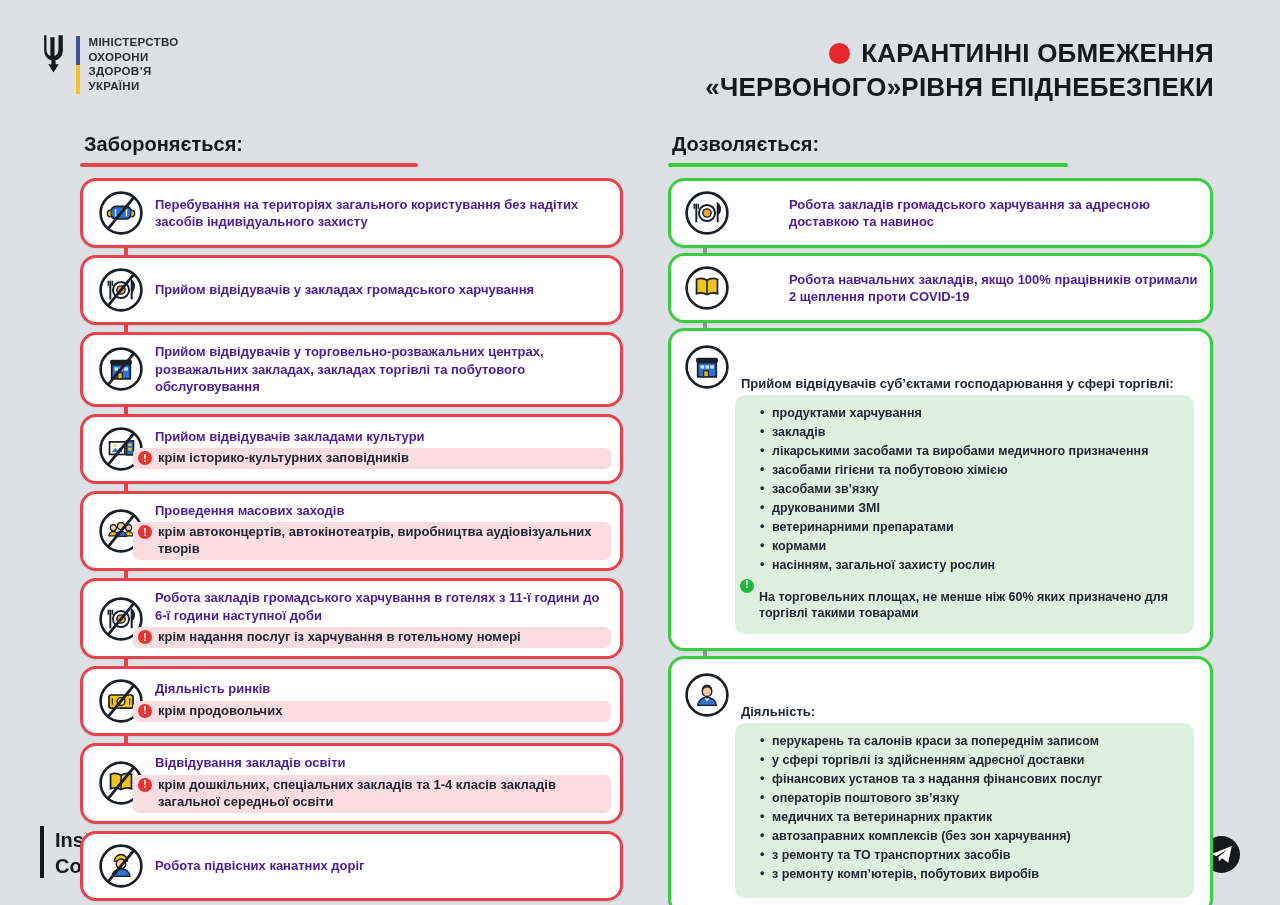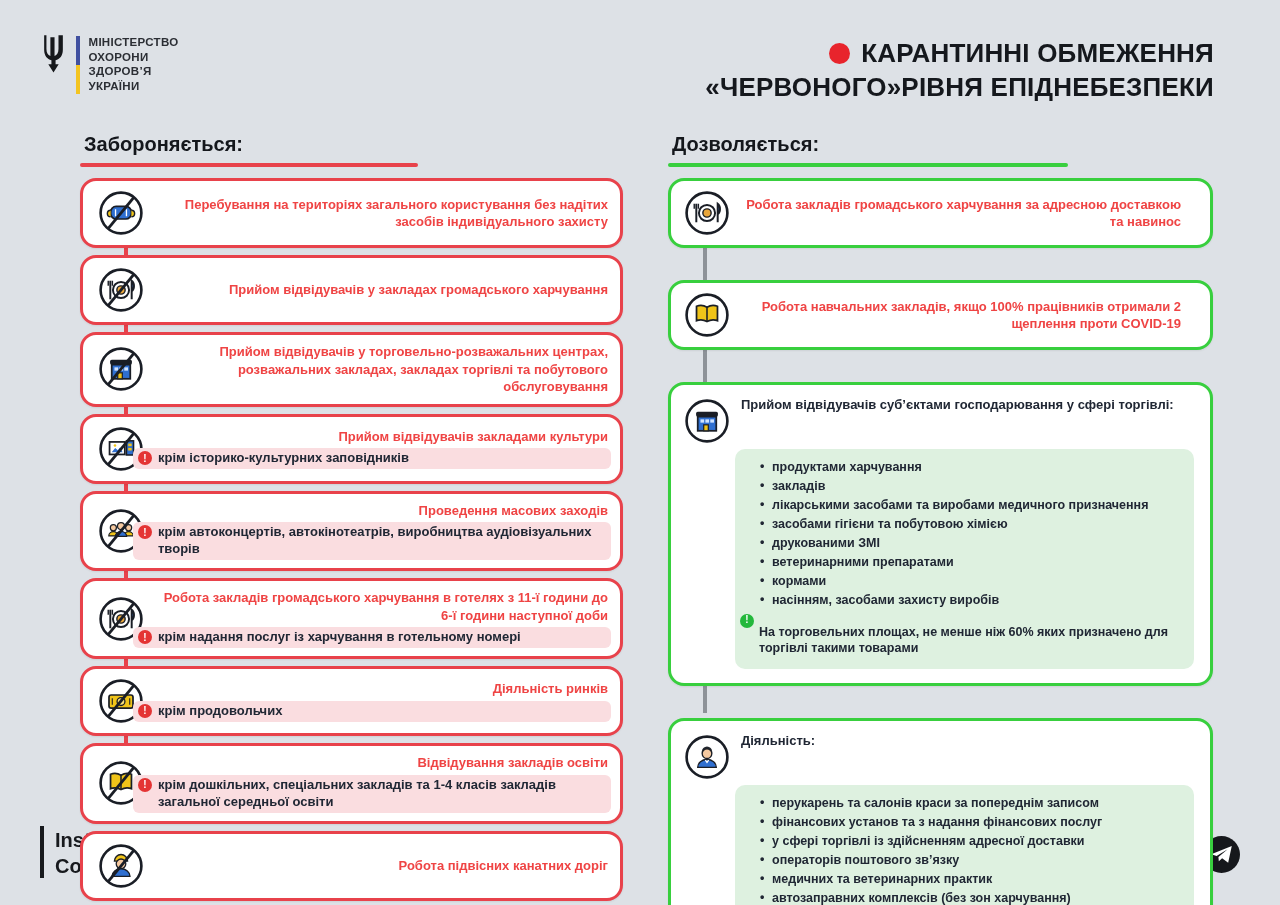"Перебування на територіях загального" .ptext p { color: #ef4444 -> #4c1d95; text-align: right -> none }
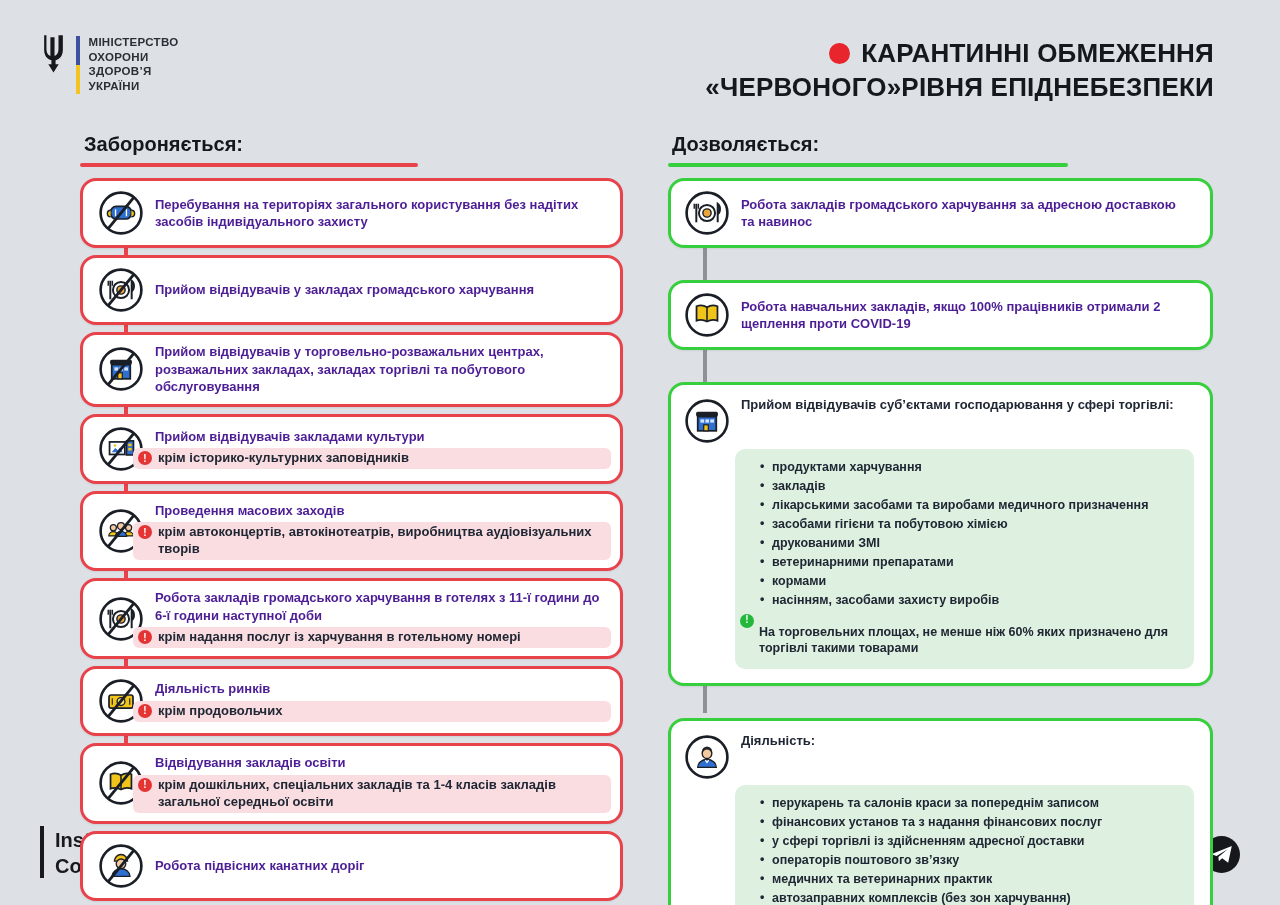"Робота закладів громадського харчування за" .acard { gap: none -> 48px; margin-bottom: 32px -> 5px }
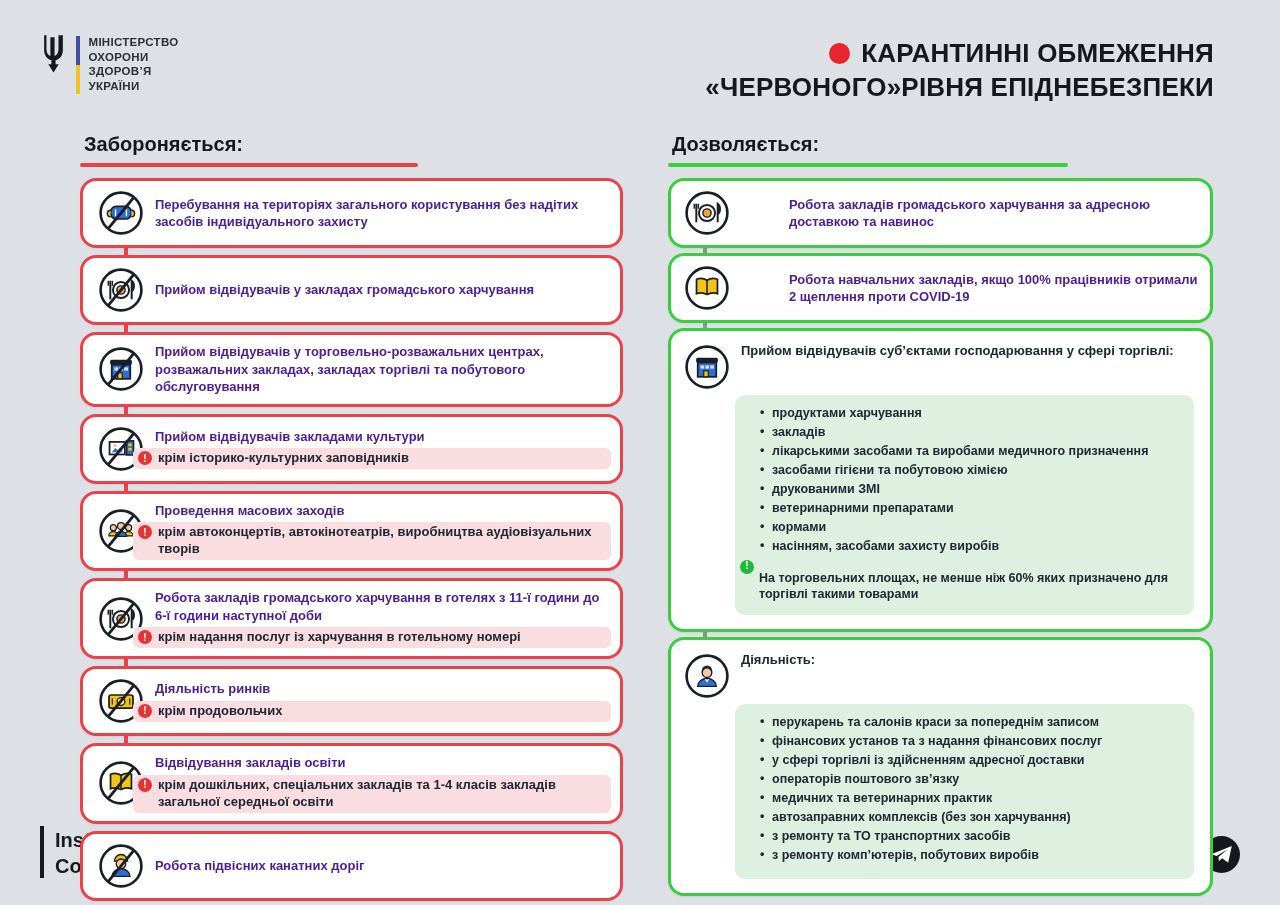"Прийом відвідувачів суб’єктами" .bighead { align-items: flex-start -> flex-end }
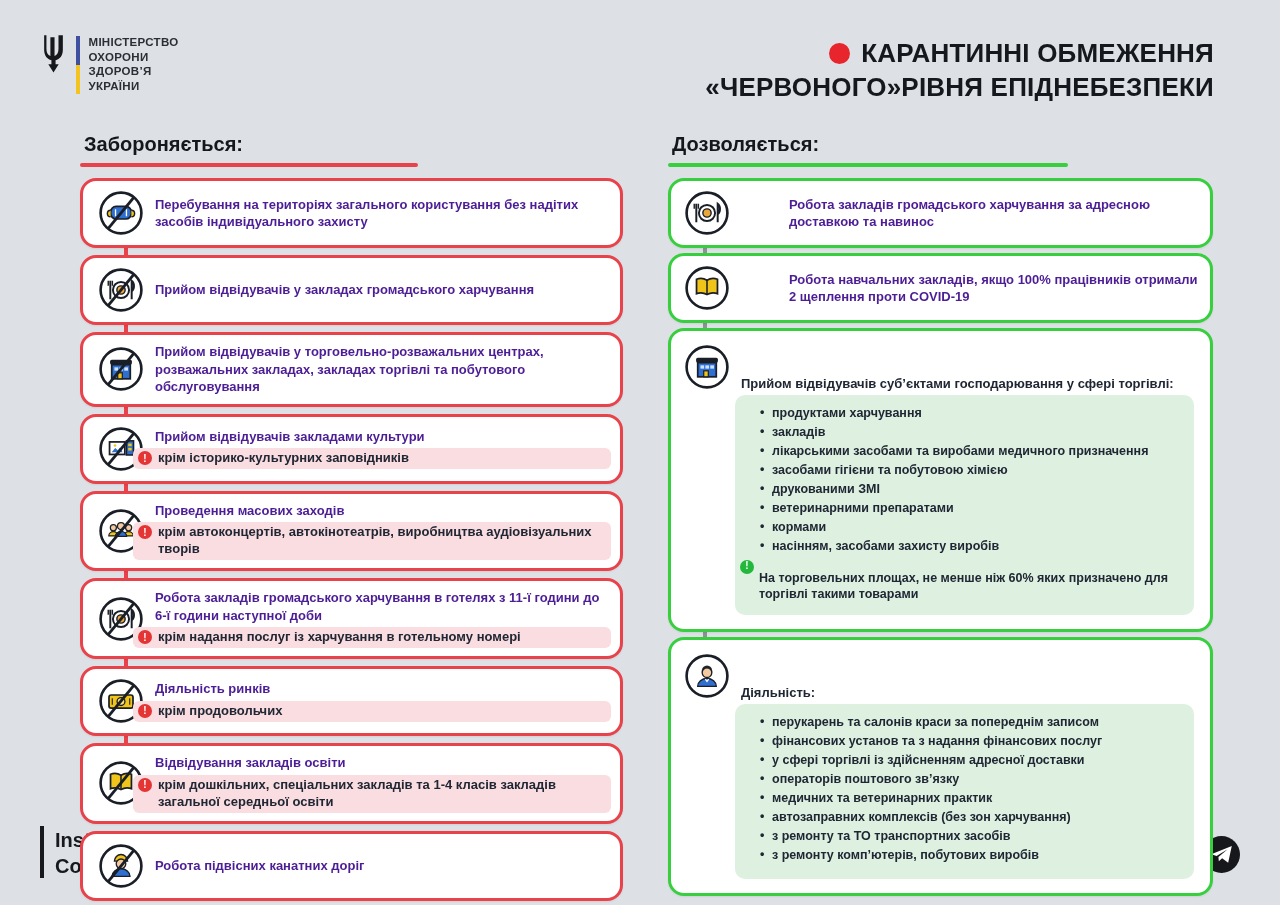"засобами зв’язку" li { html: none -> <li>засобами зв’язку</li> }
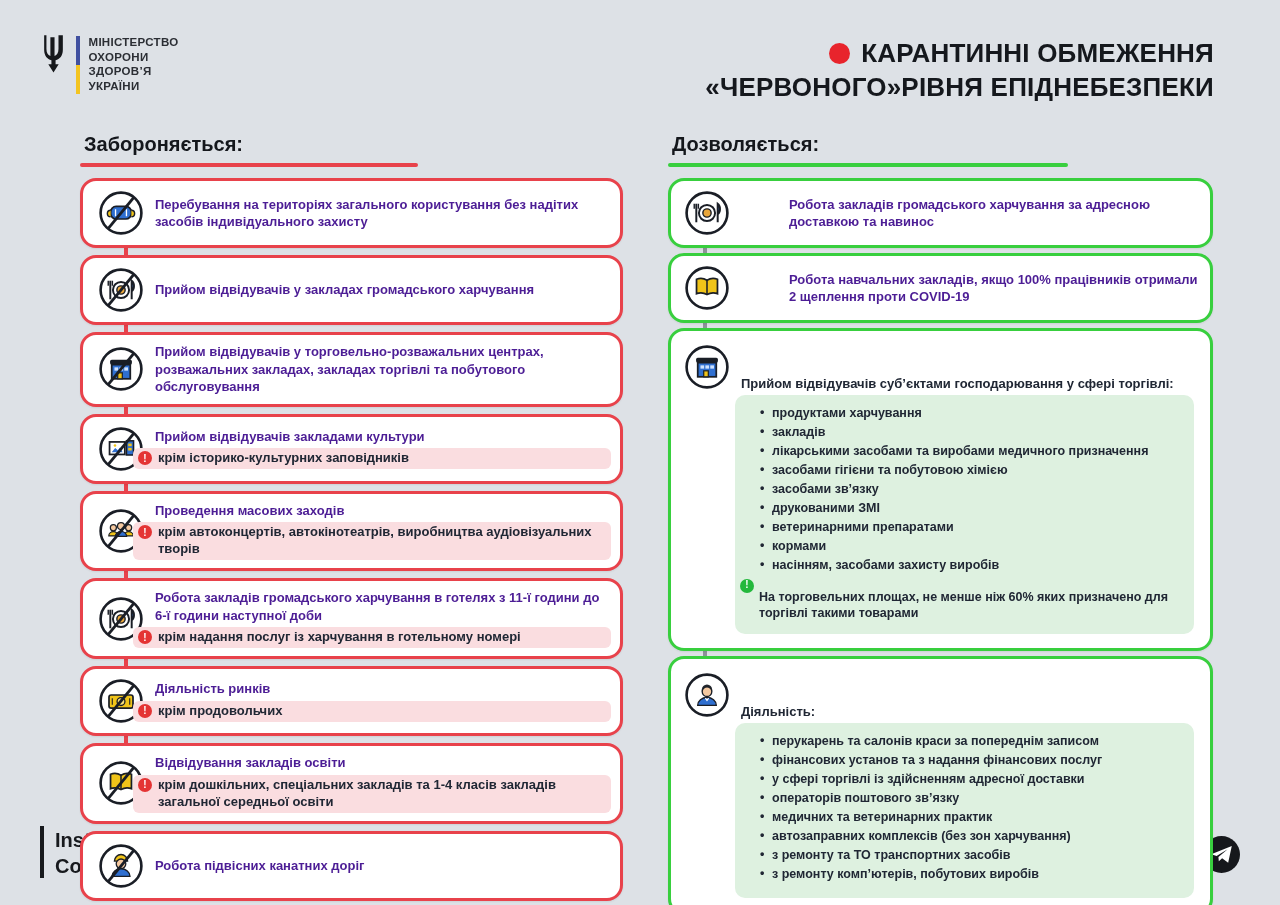"насінням, засобами захисту виробів" li { text: засобами захисту виробів -> загальної захисту рослин }
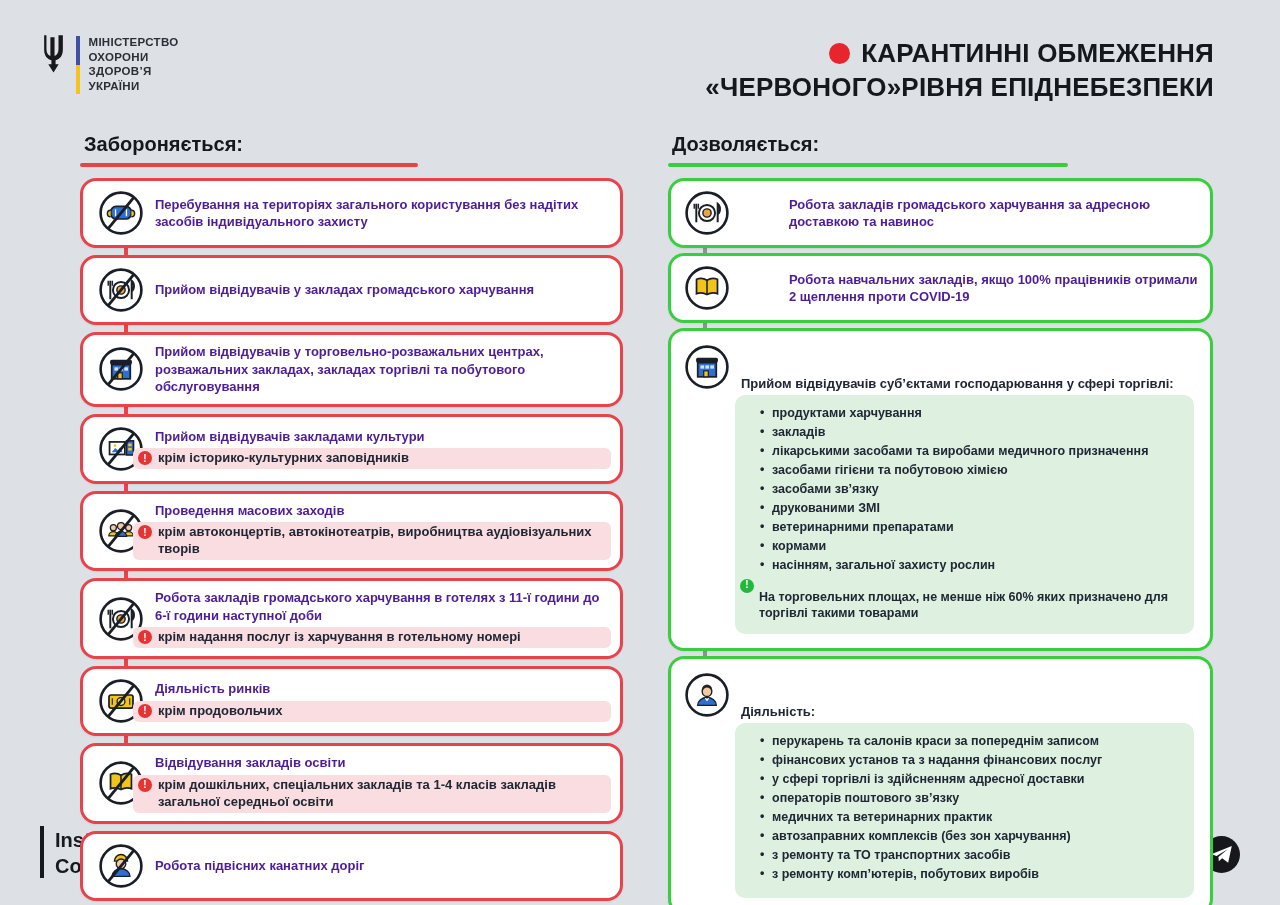"фінансових установ та з надання" li { order: before "у сфері торгівлі із здійсненням" -> after "у сфері торгівлі із здійсненням" }
